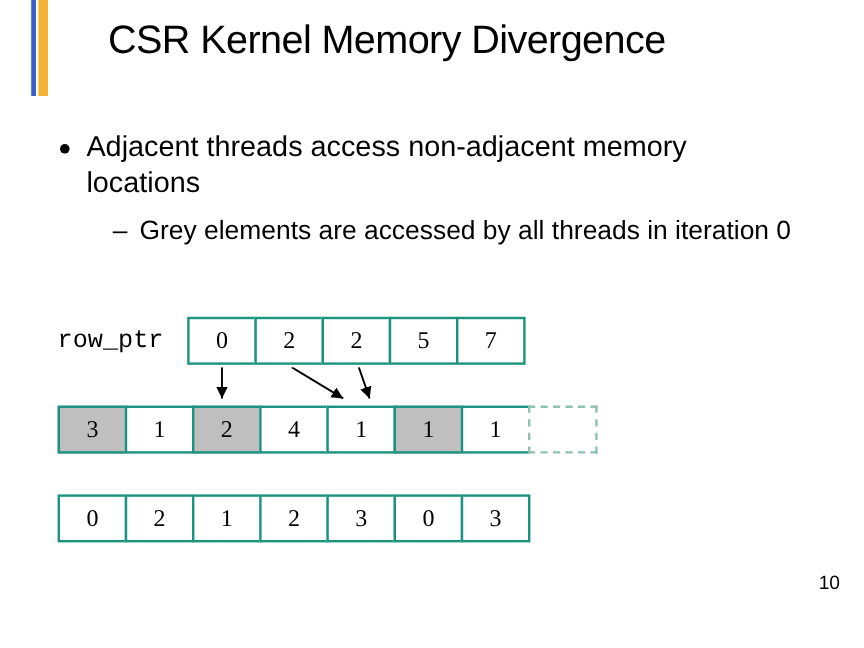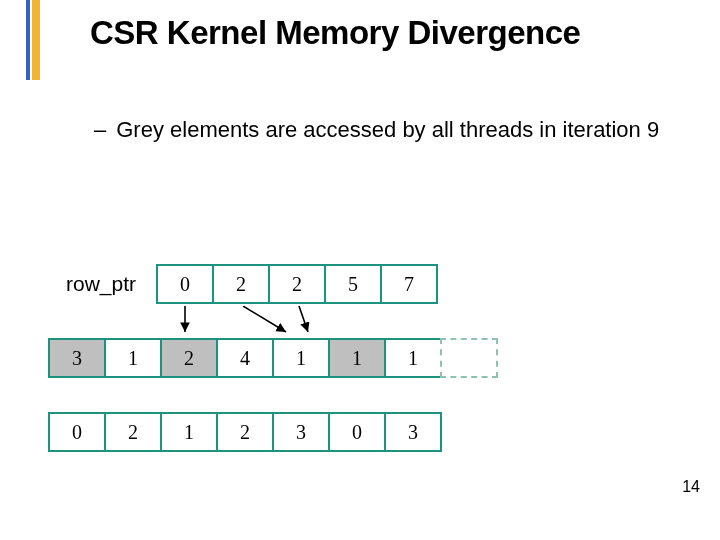"CSR Kernel Memory Divergence" .title { font-weight: bold -> none }
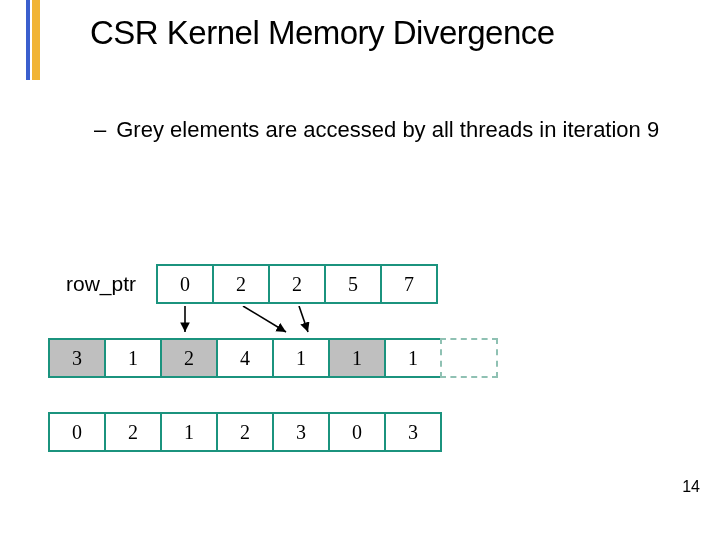"Adjacent threads access non-adjacent" div.b1 { html: none -> <div> <span></span> <span>Adjacent threads access non-adjacent memory locations</span> </div> }
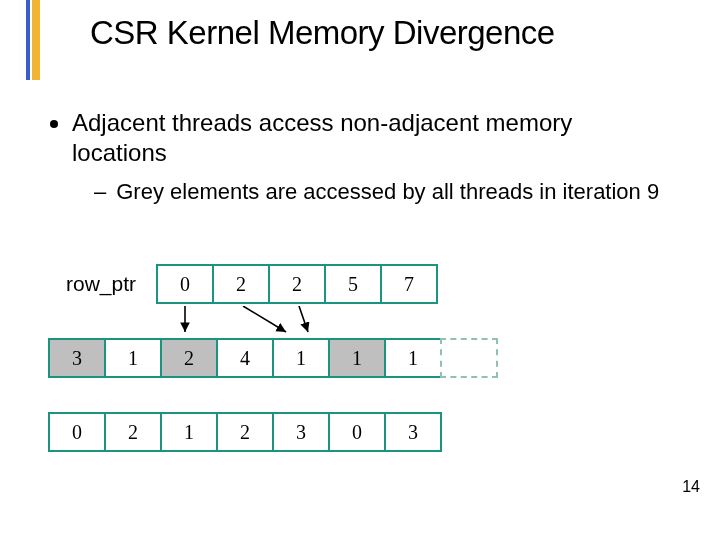"Grey elements are accessed by" span { text: 9 -> 0 }
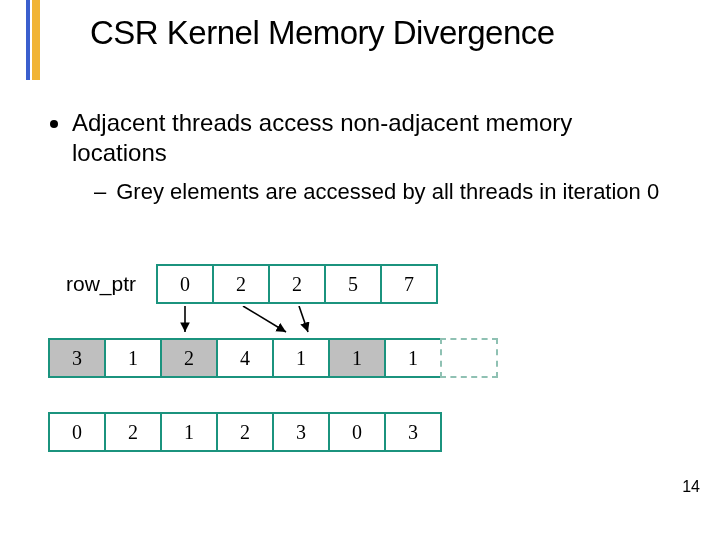"row_ptr" .label { font-family: Liberation Sans, sans-serif -> Liberation Mono, monospace }
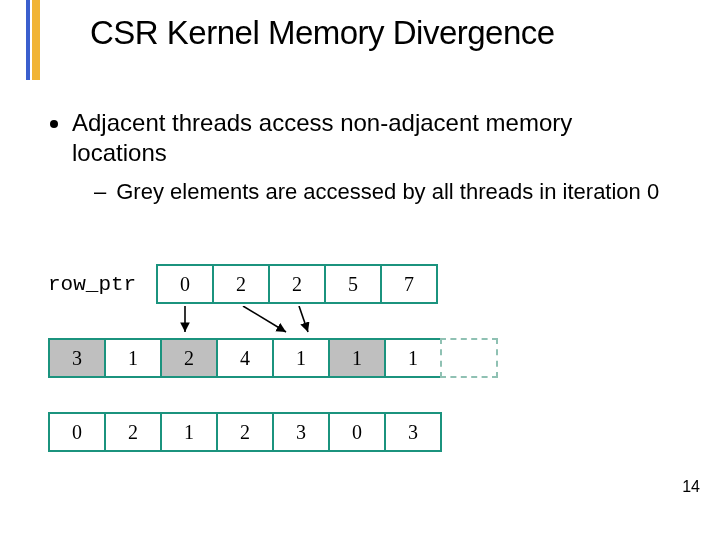"14" div.slidenum { text: 14 -> 10 }
